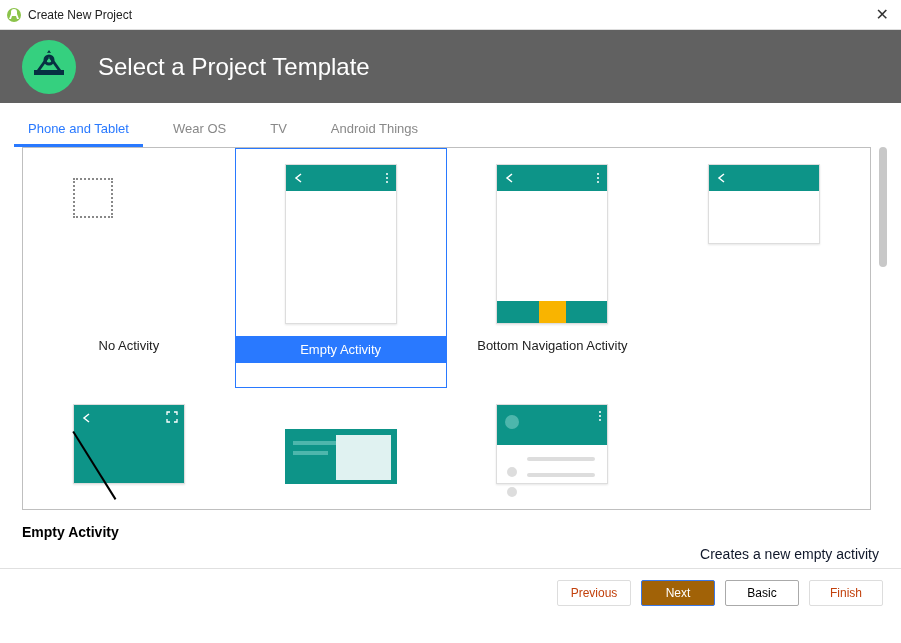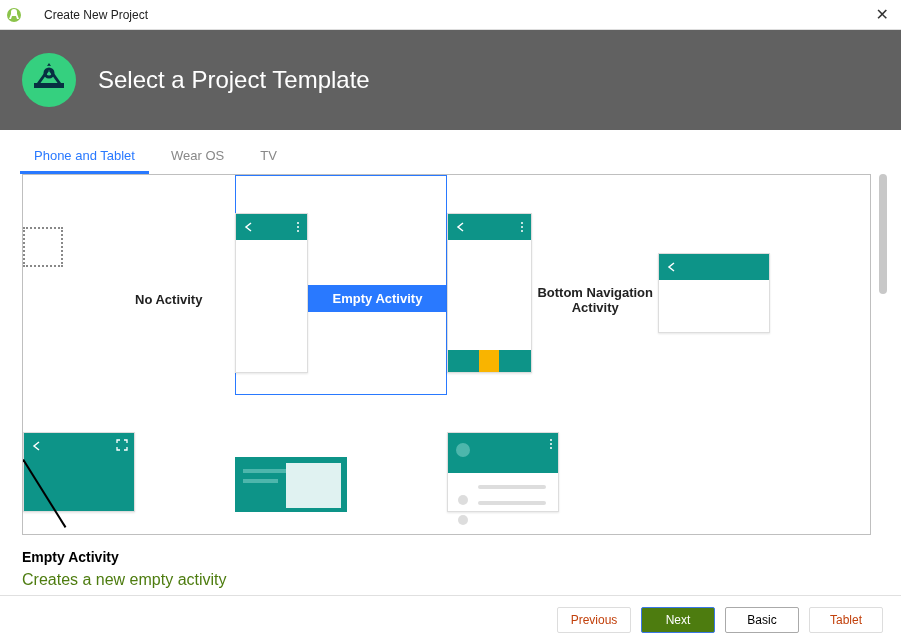"Create New Project" .titlebar-left { gap: 22px -> 6px }
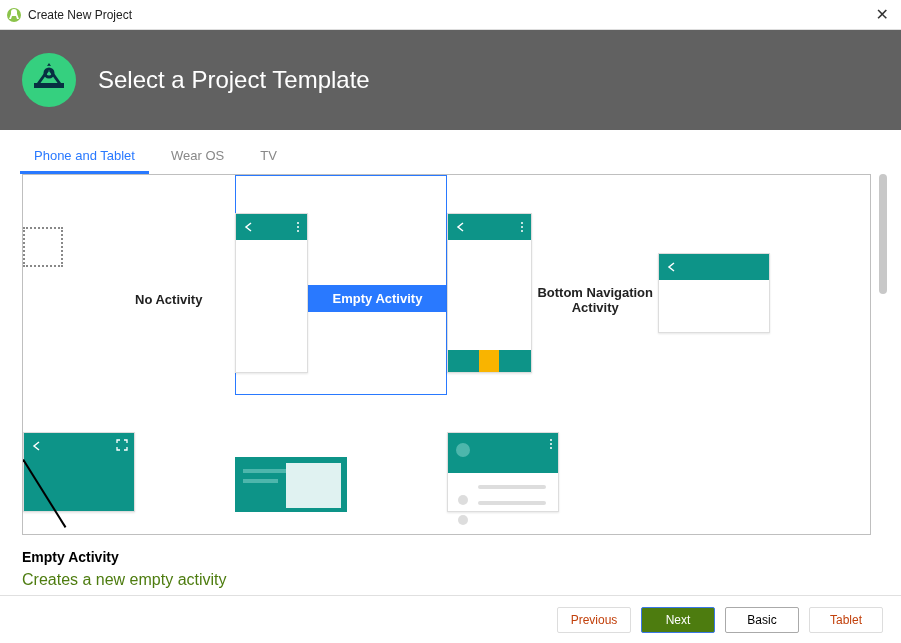"Select a Project Template" .banner { height: 100px -> 73px }
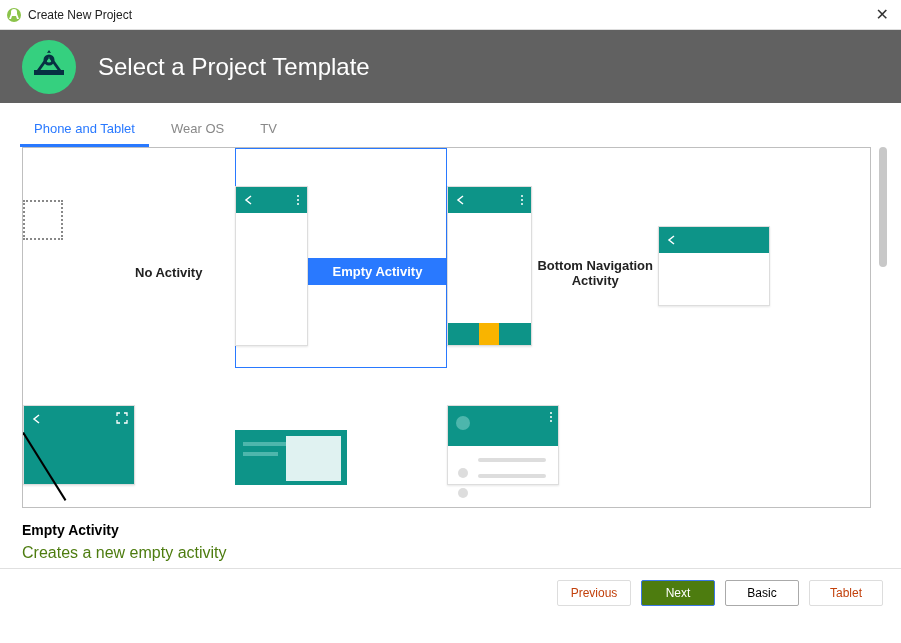"Phone and Tablet" .tabs { gap: 8px -> 16px; padding: 12px 22px 0 20px -> 12px 22px 0 14px }
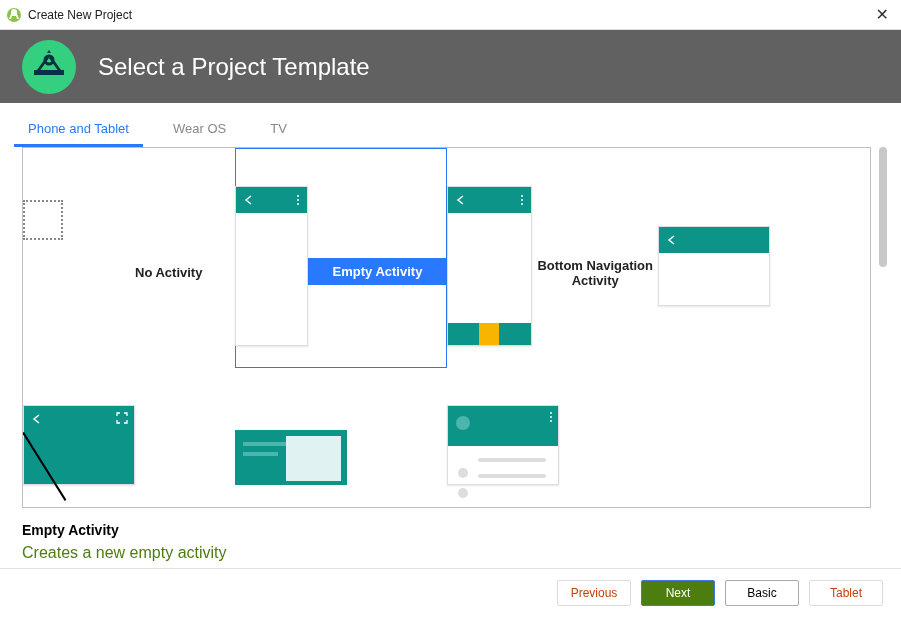"Android Things" div.tab { html: none -> <div> <span>Android Things</span></div> }
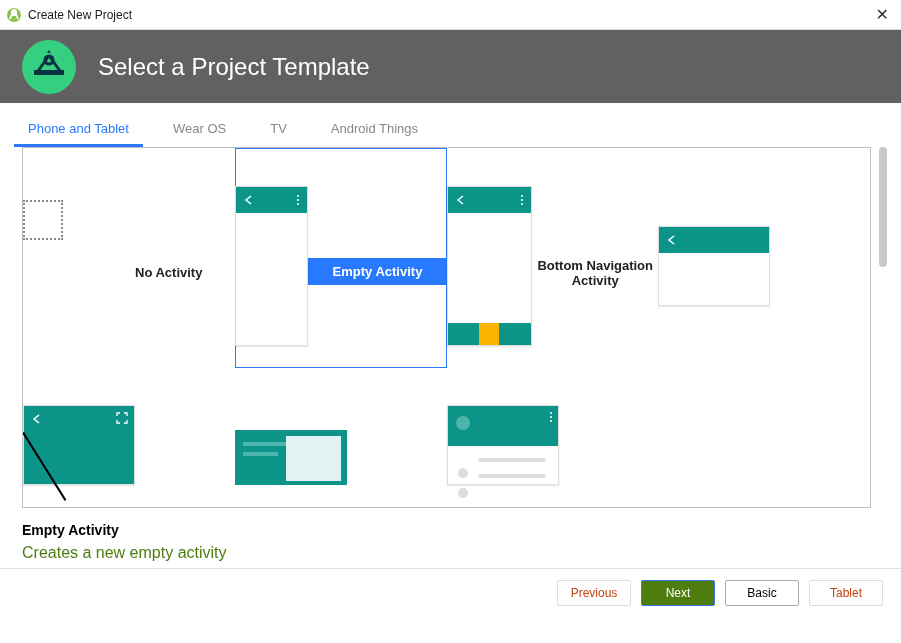"No Activity" .cell { flex-direction: row -> column; font-weight: bold -> none }
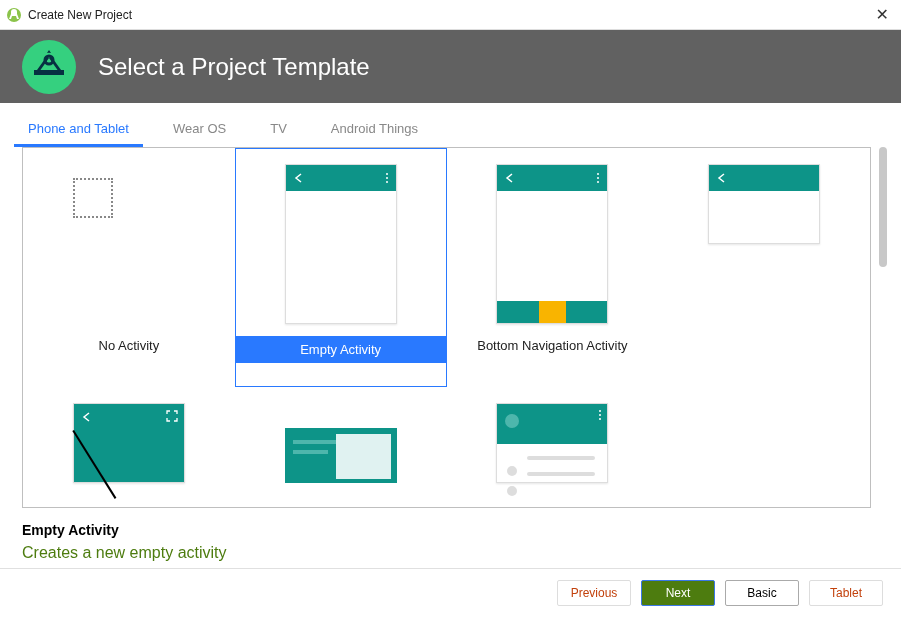"Creates a new empty activity" .desc-body { color: #4d7c0f -> #0f172a; font-size: 16px -> 14px; text-align: none -> right }
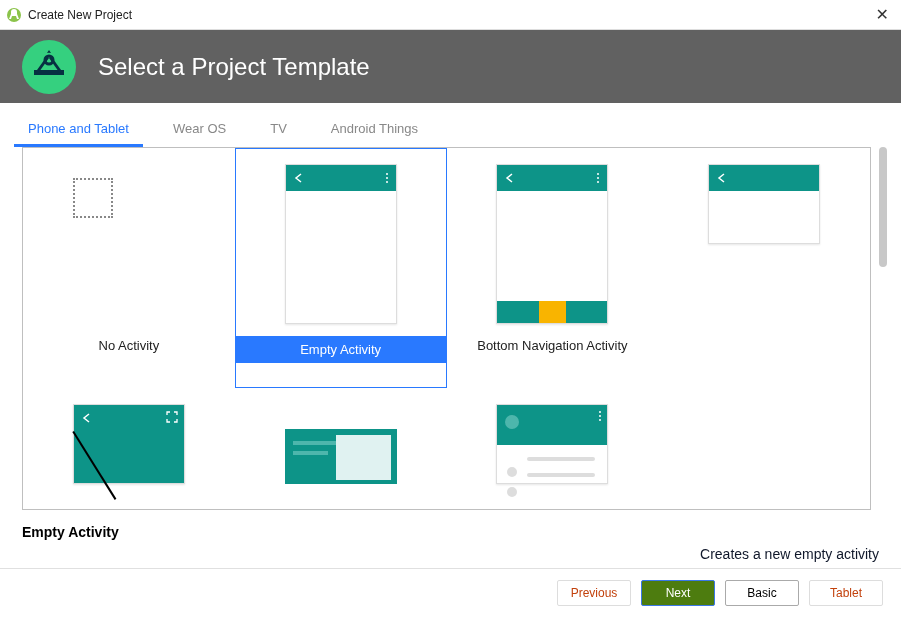"Next" .btn.primary { background: #4d7c0f -> #a16207 }
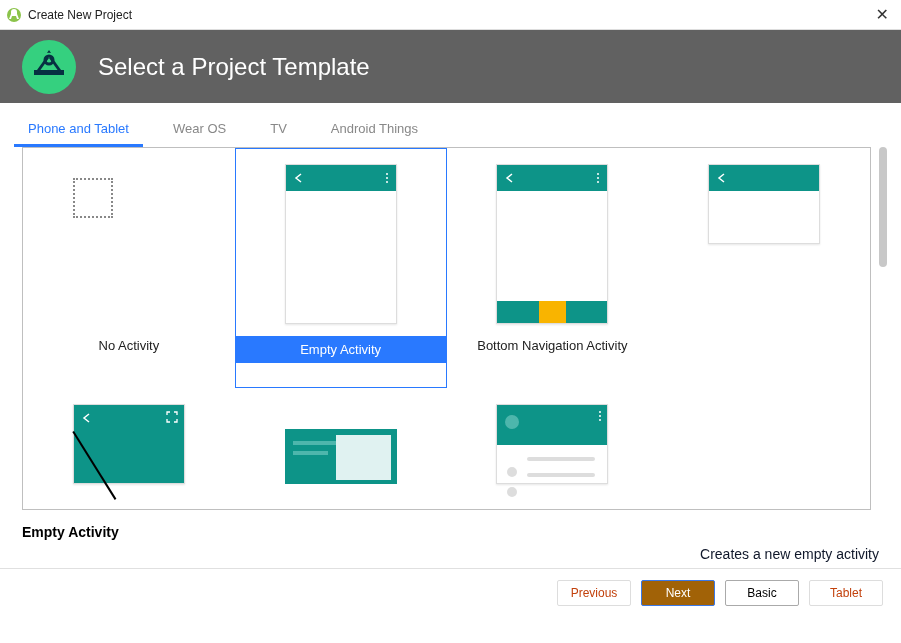"Tablet" span { text: Tablet -> Finish }
